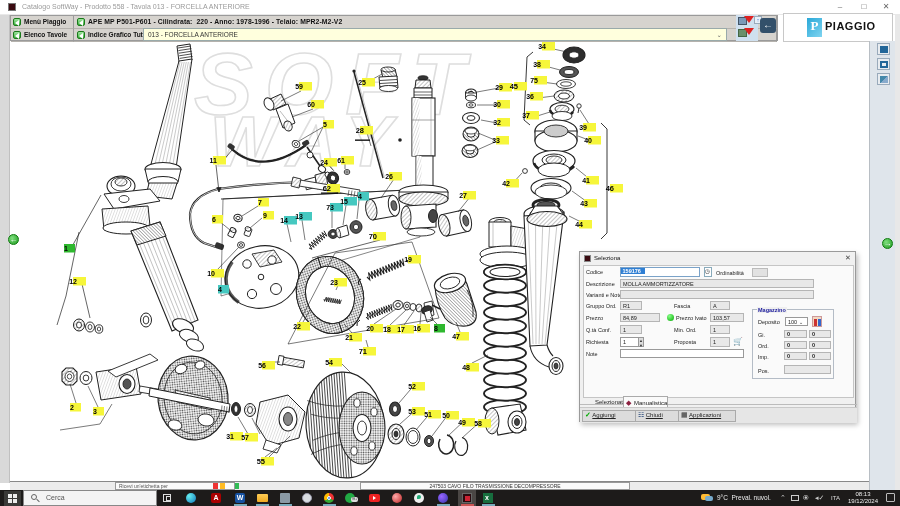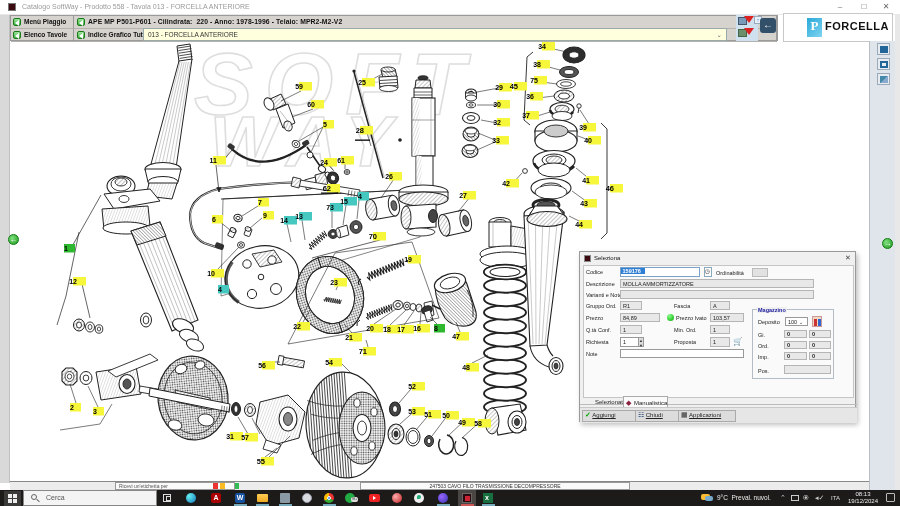"FORCELLA" div.abs { text: FORCELLA -> PIAGGIO }
